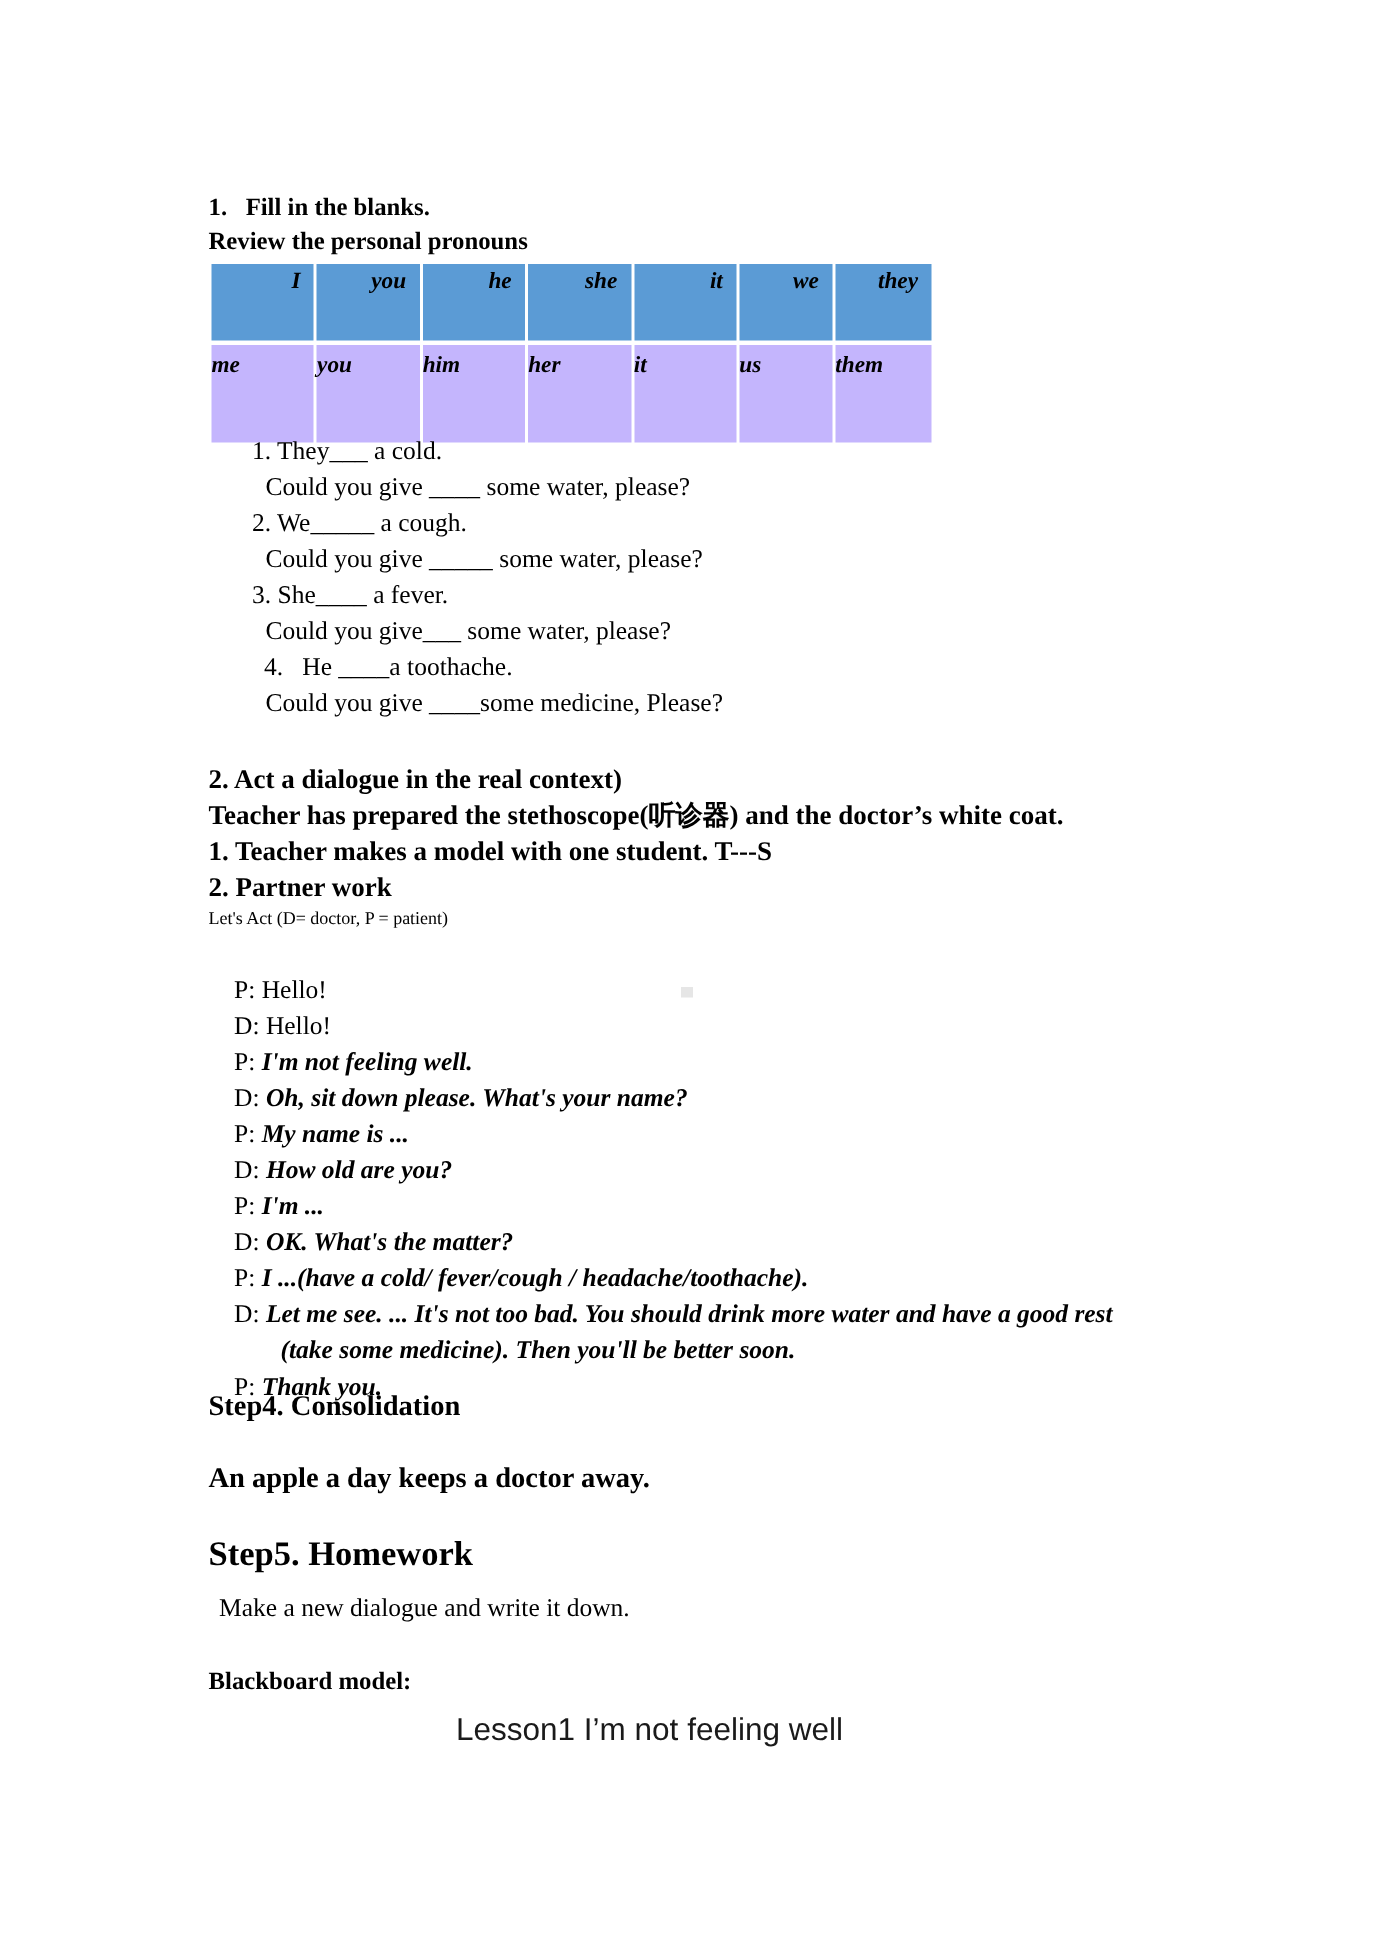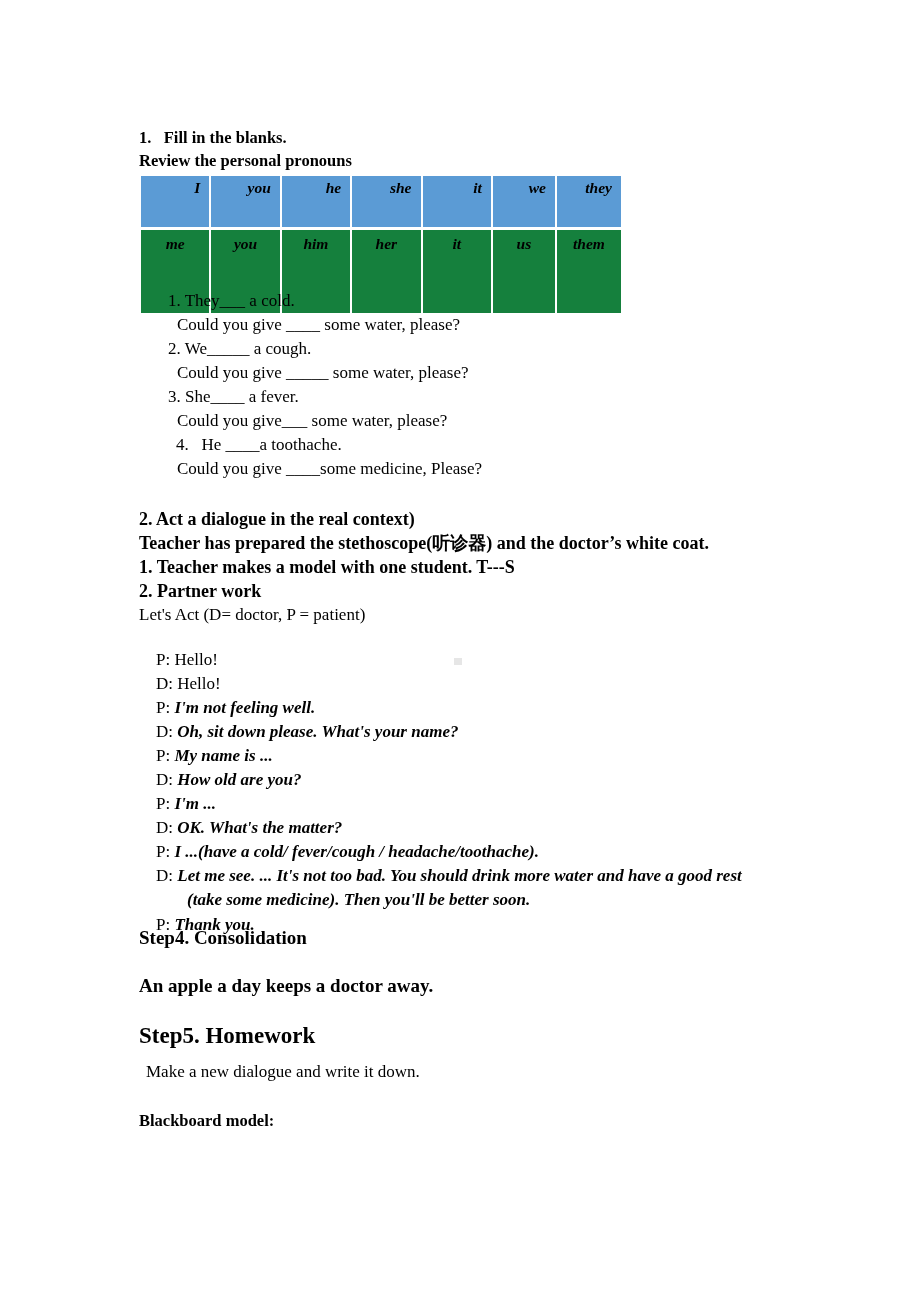"me" #pronoun-table tr.row-object td { background: #15803d -> #c4b5fd; padding: 5px 0 18px 0 -> 5px 0 0 0; text-align: center -> none }
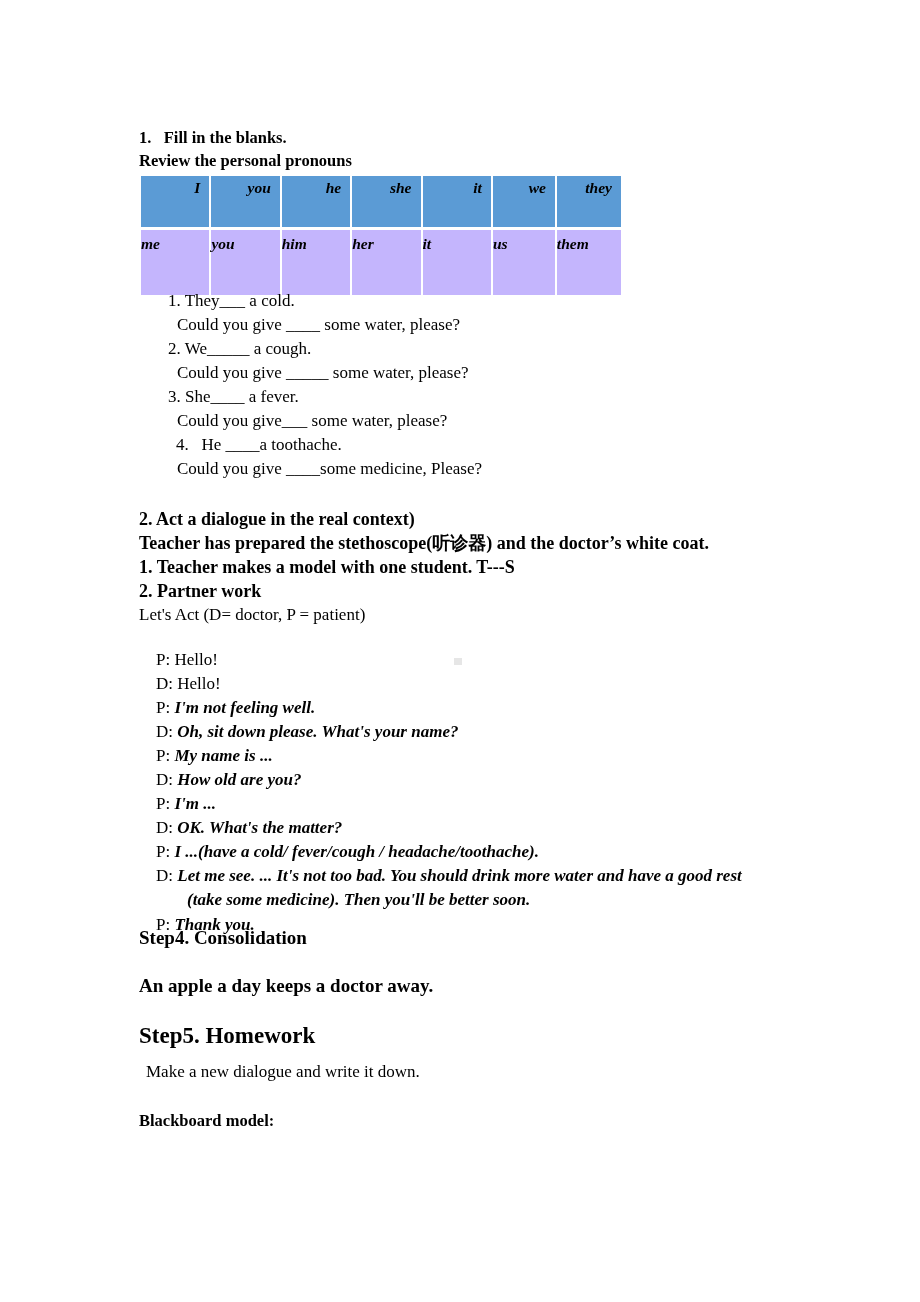"Let's Act (D= doctor, P" .dlg { font-size: 17px -> 12px }
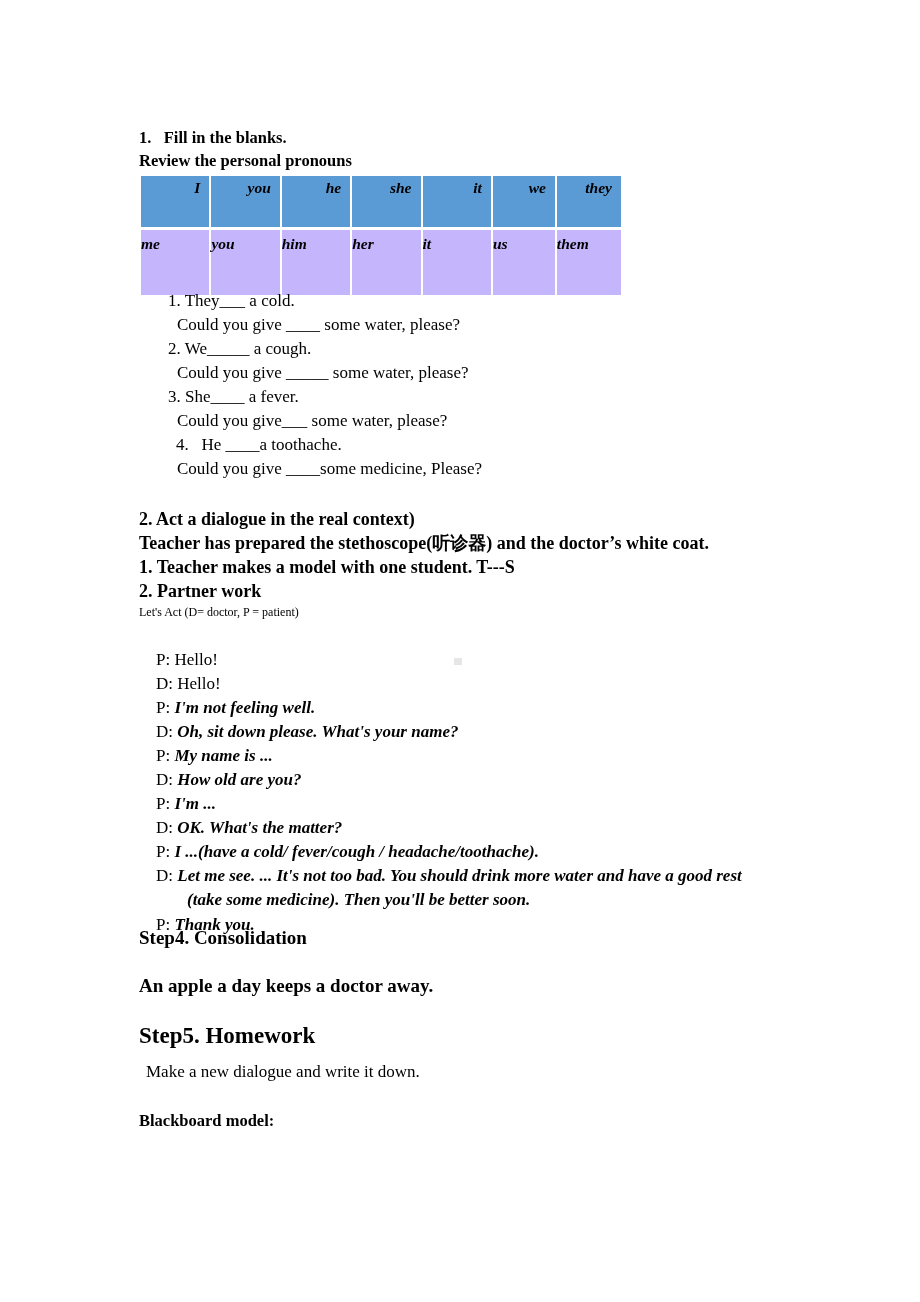"Lesson1 I’m not feeling well" div.blk { html: none -> <div>Lesson1 I’m not feeling well</div> }
